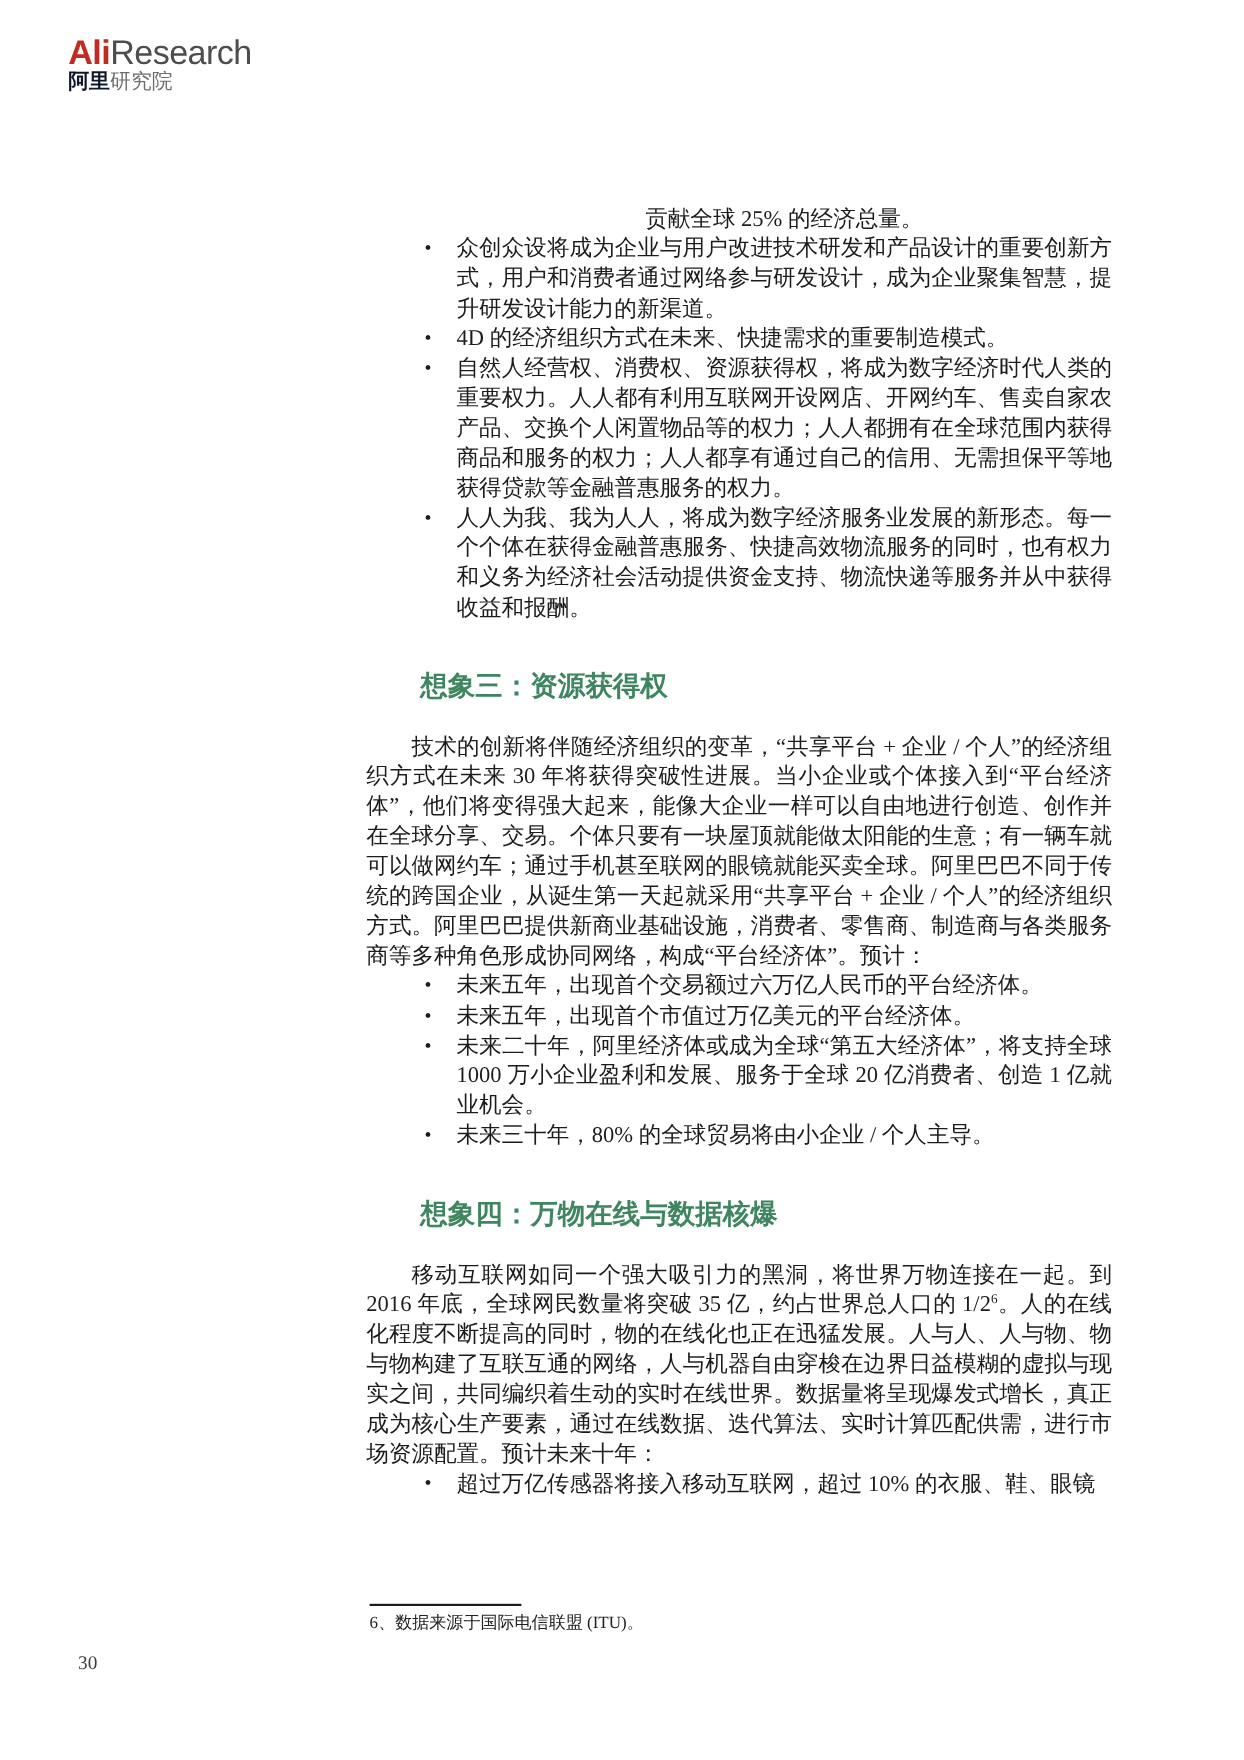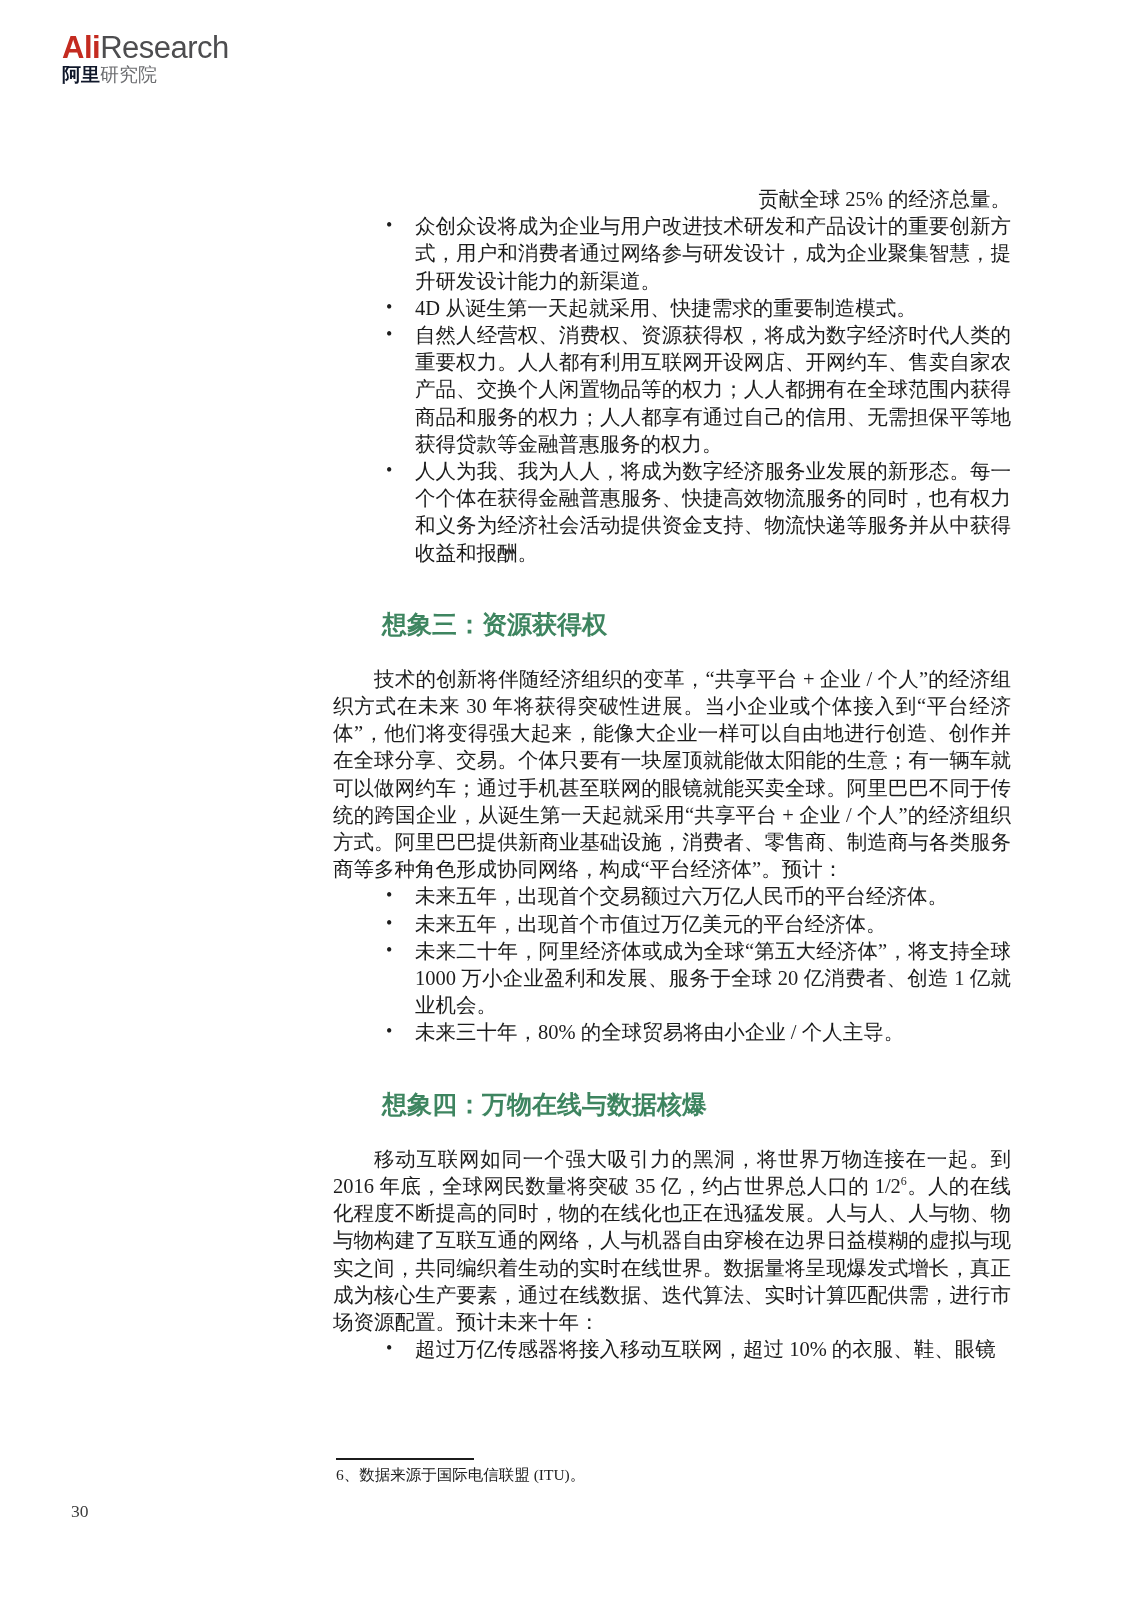"贡献全球 25% 的经济总量。" .cont-line { text-align: right -> center }
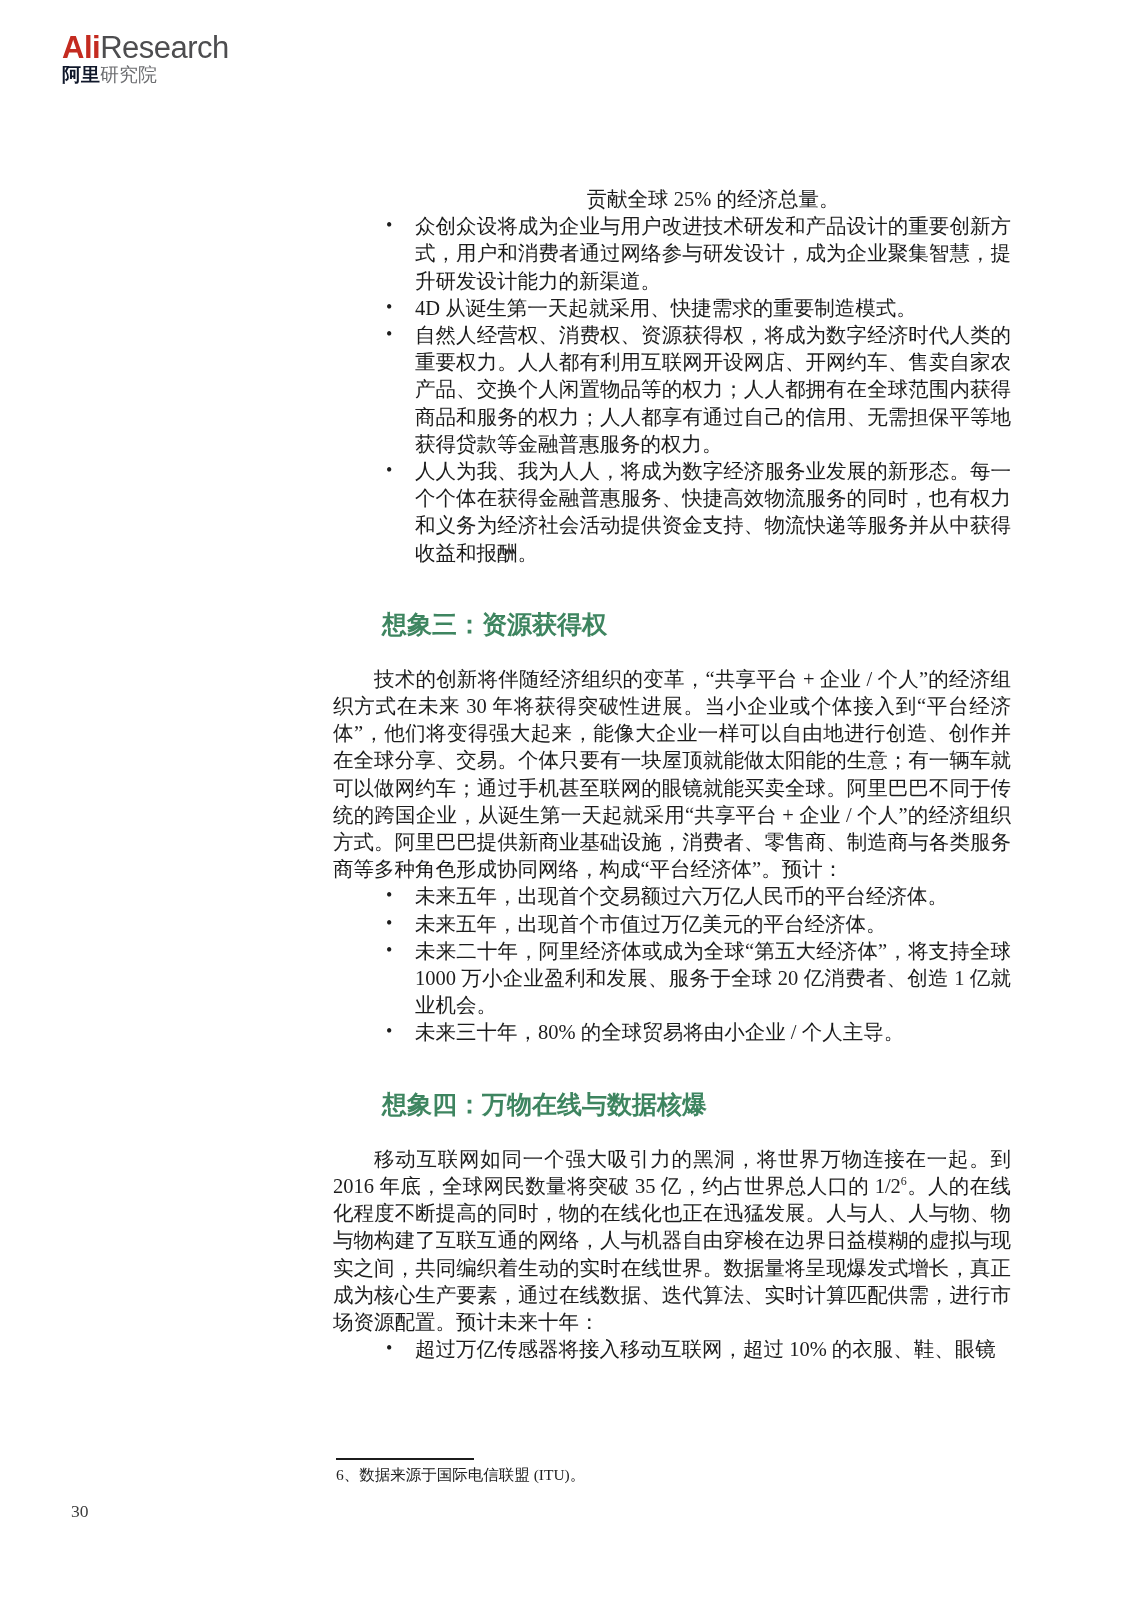"4D 从诞生第一天起就采用、快捷需求的重要制造模式。" span { text: 从诞生第一天起就采用 -> 的经济组织方式在未来 }
